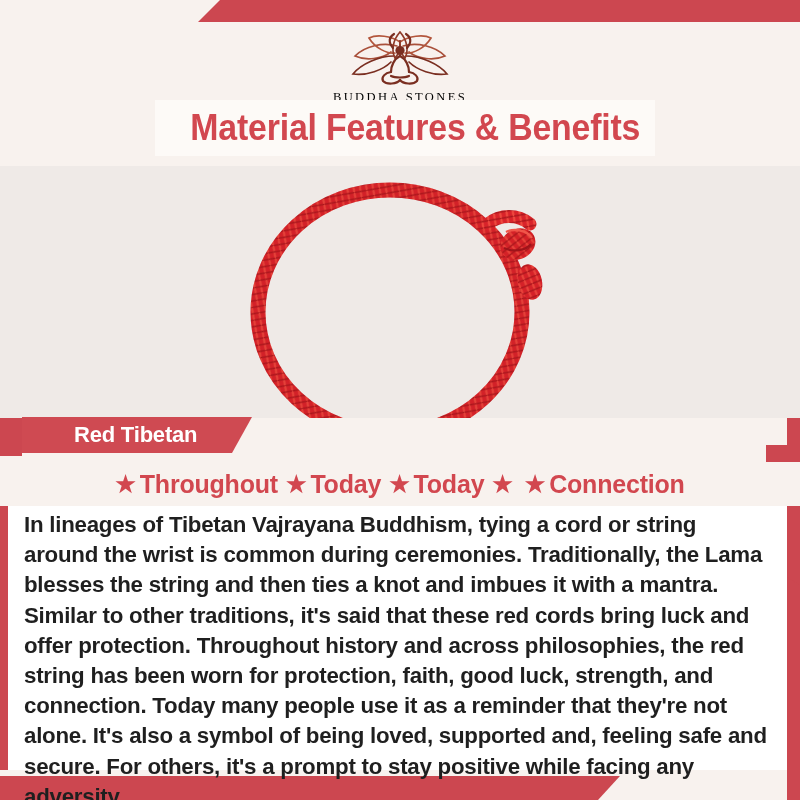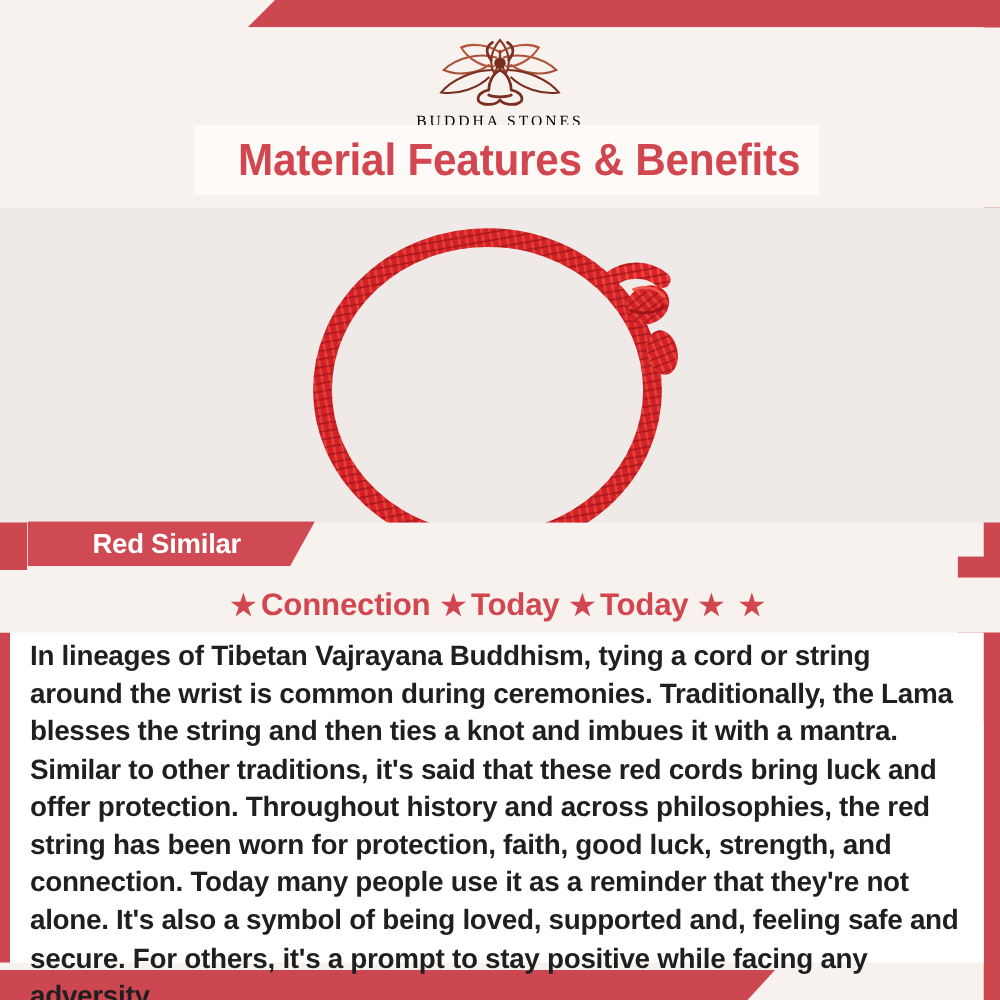"Red Similar" span.label-text { text: Similar -> Tibetan }
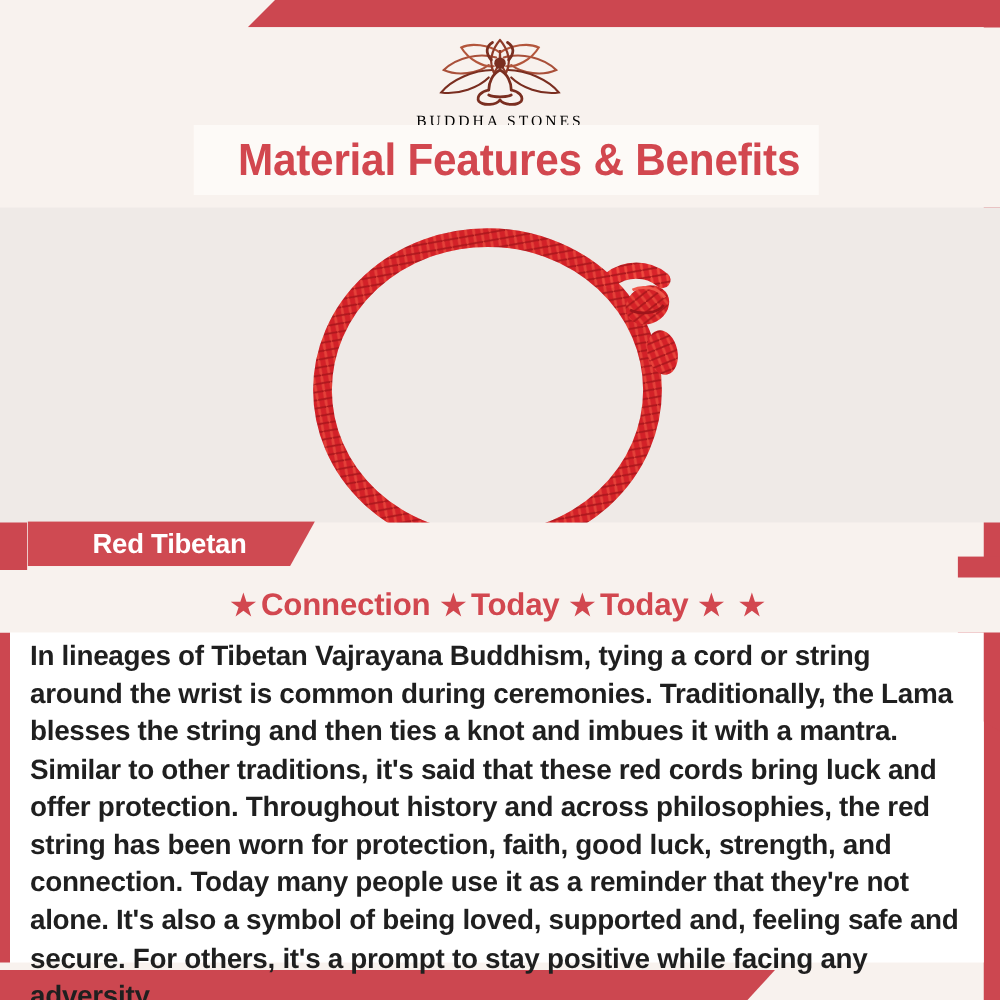"Connection" span { text: Connection -> Throughout }
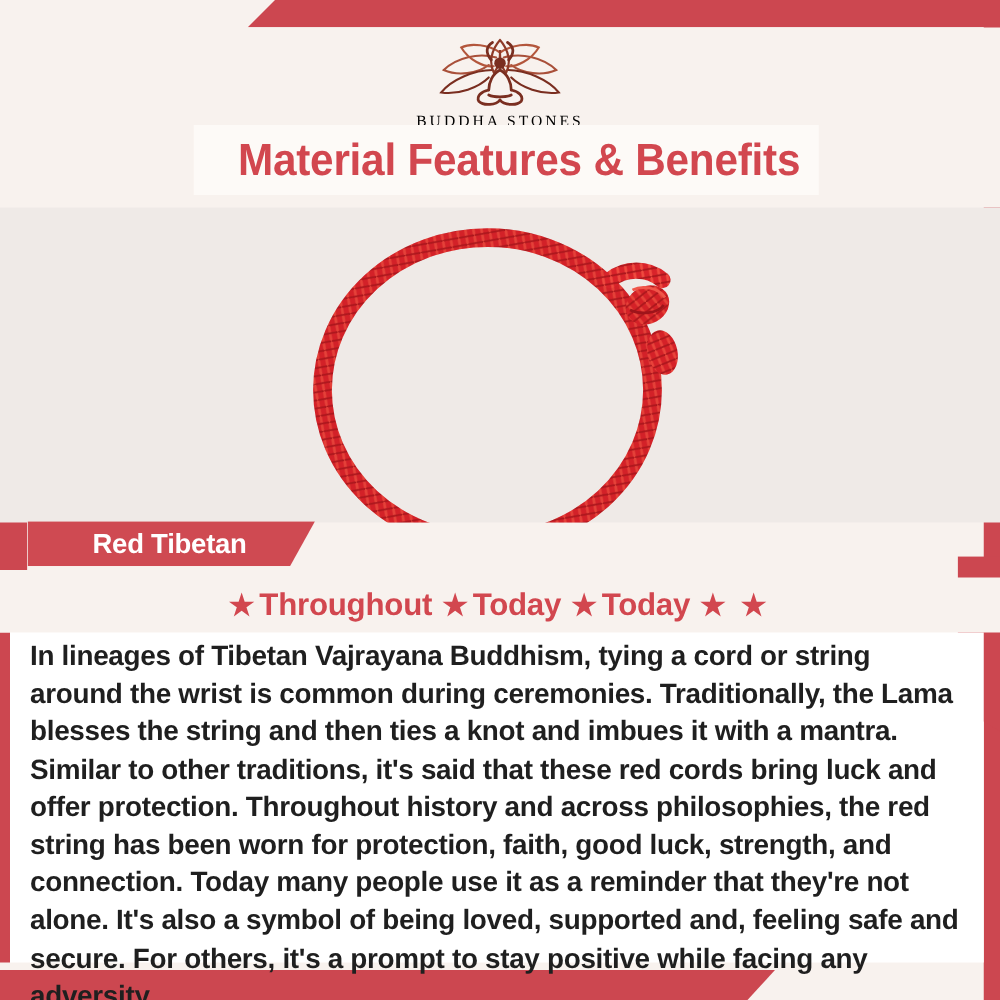"Connection" span { html: none -> <span>Connection</span> }
